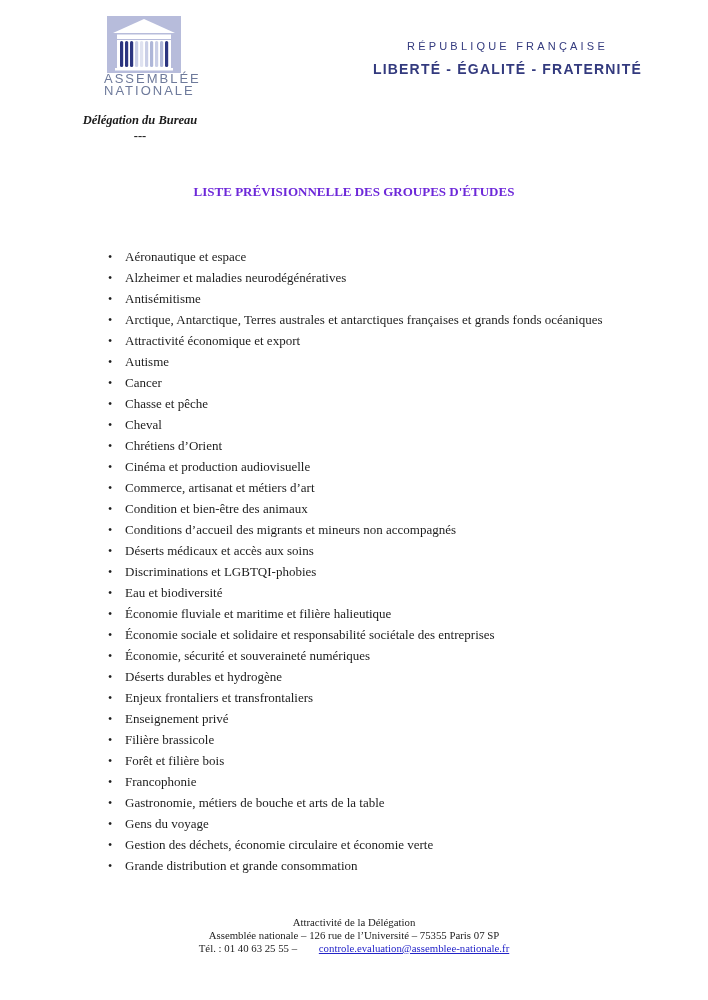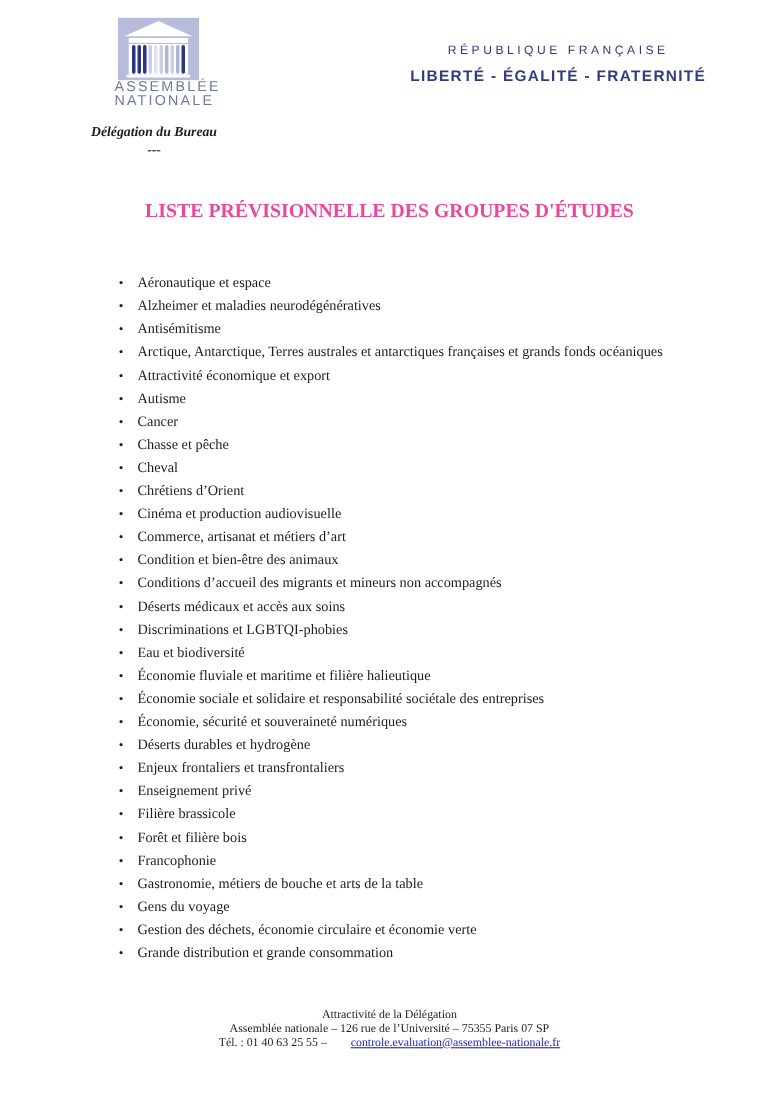"LISTE PRÉVISIONNELLE DES GROUPES" .title-block { color: #ec4899 -> #6d28d9; font-size: 18px -> 13px }
